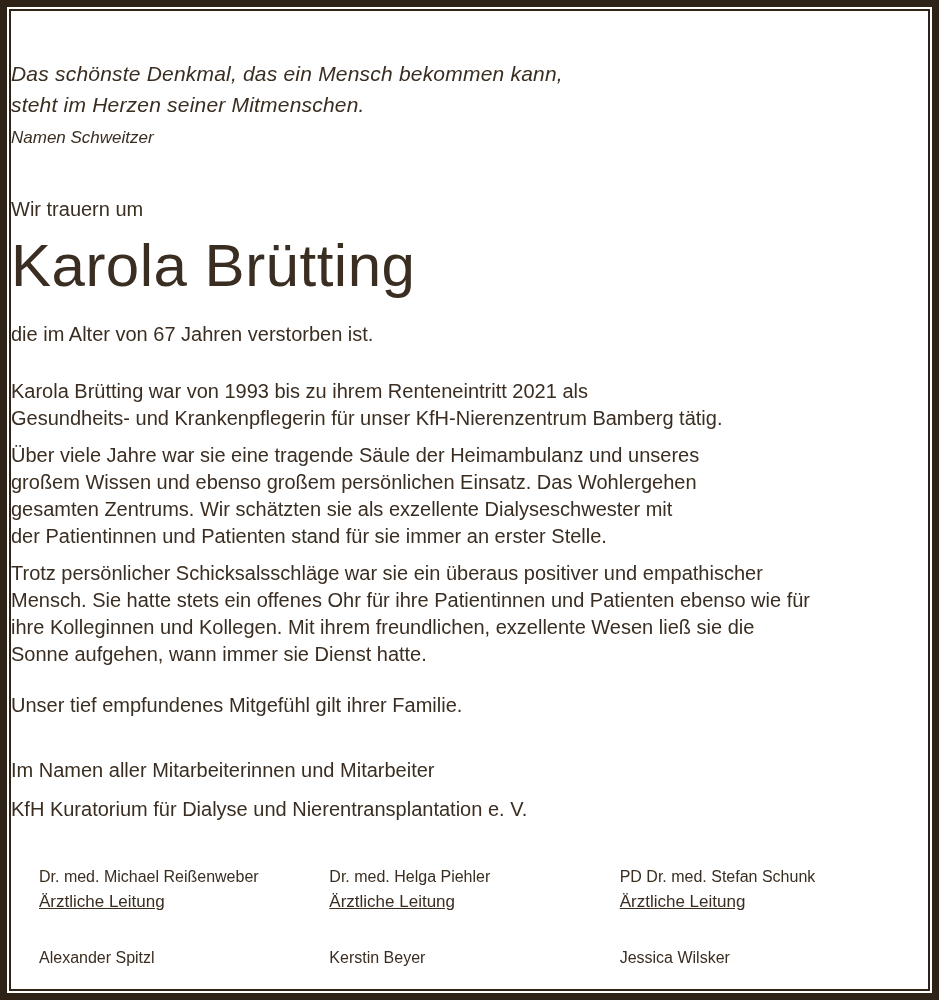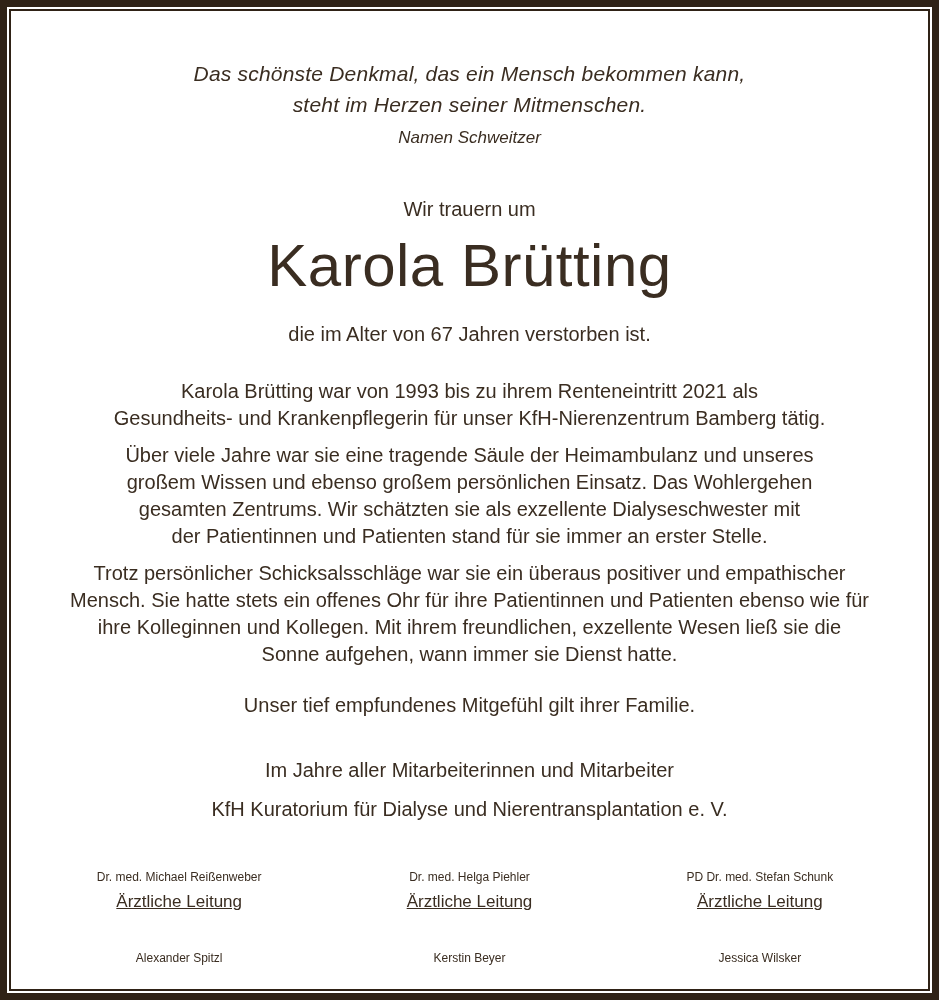"Das schönste Denkmal, das ein" .frame-inner { text-align: center -> none }
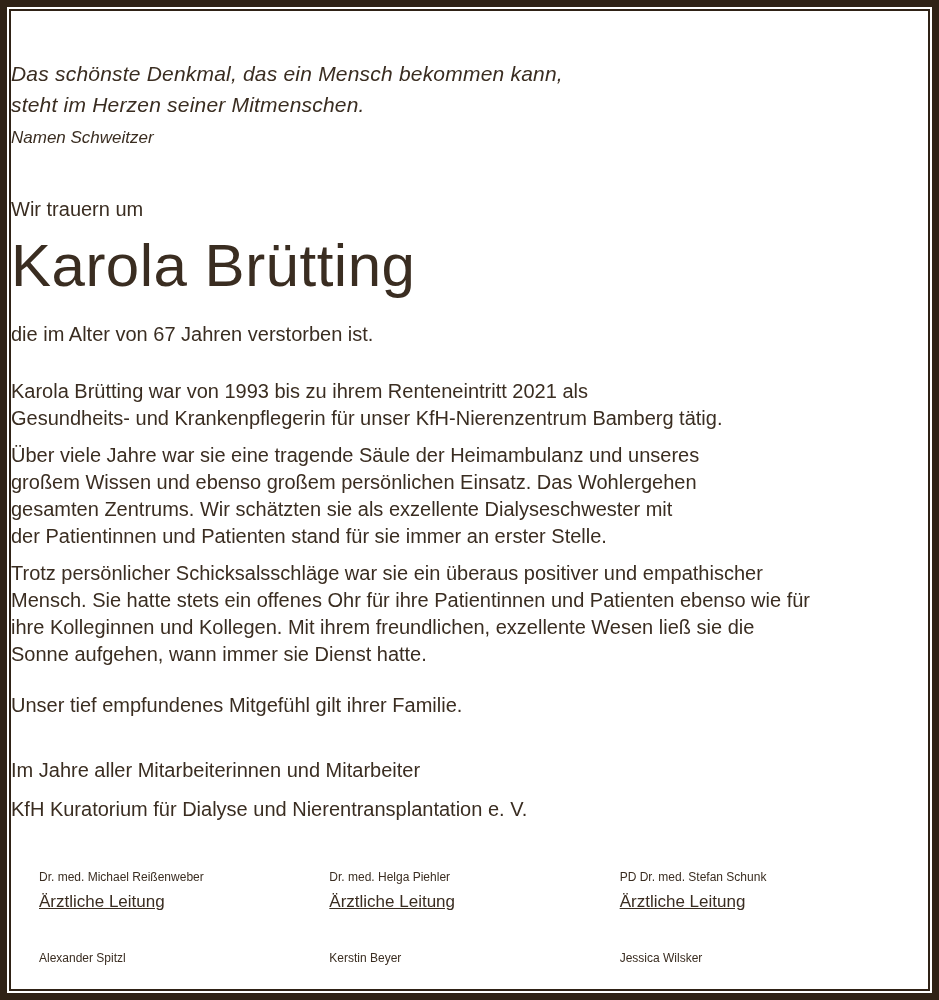"Im Jahre aller Mitarbeiterinnen und" div.behalf-line { text: Jahre -> Namen }
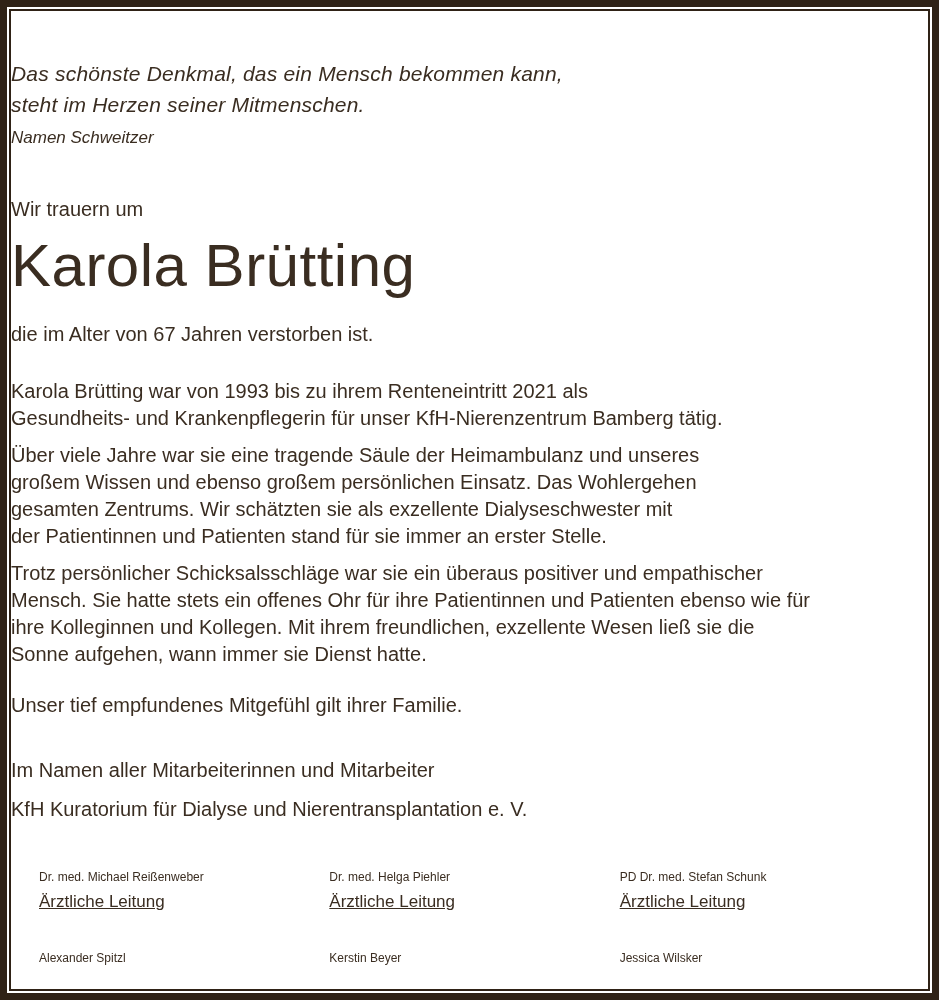"Dr. med. Michael Reißenweber" .signatory-name { font-size: 12px -> 16px }
